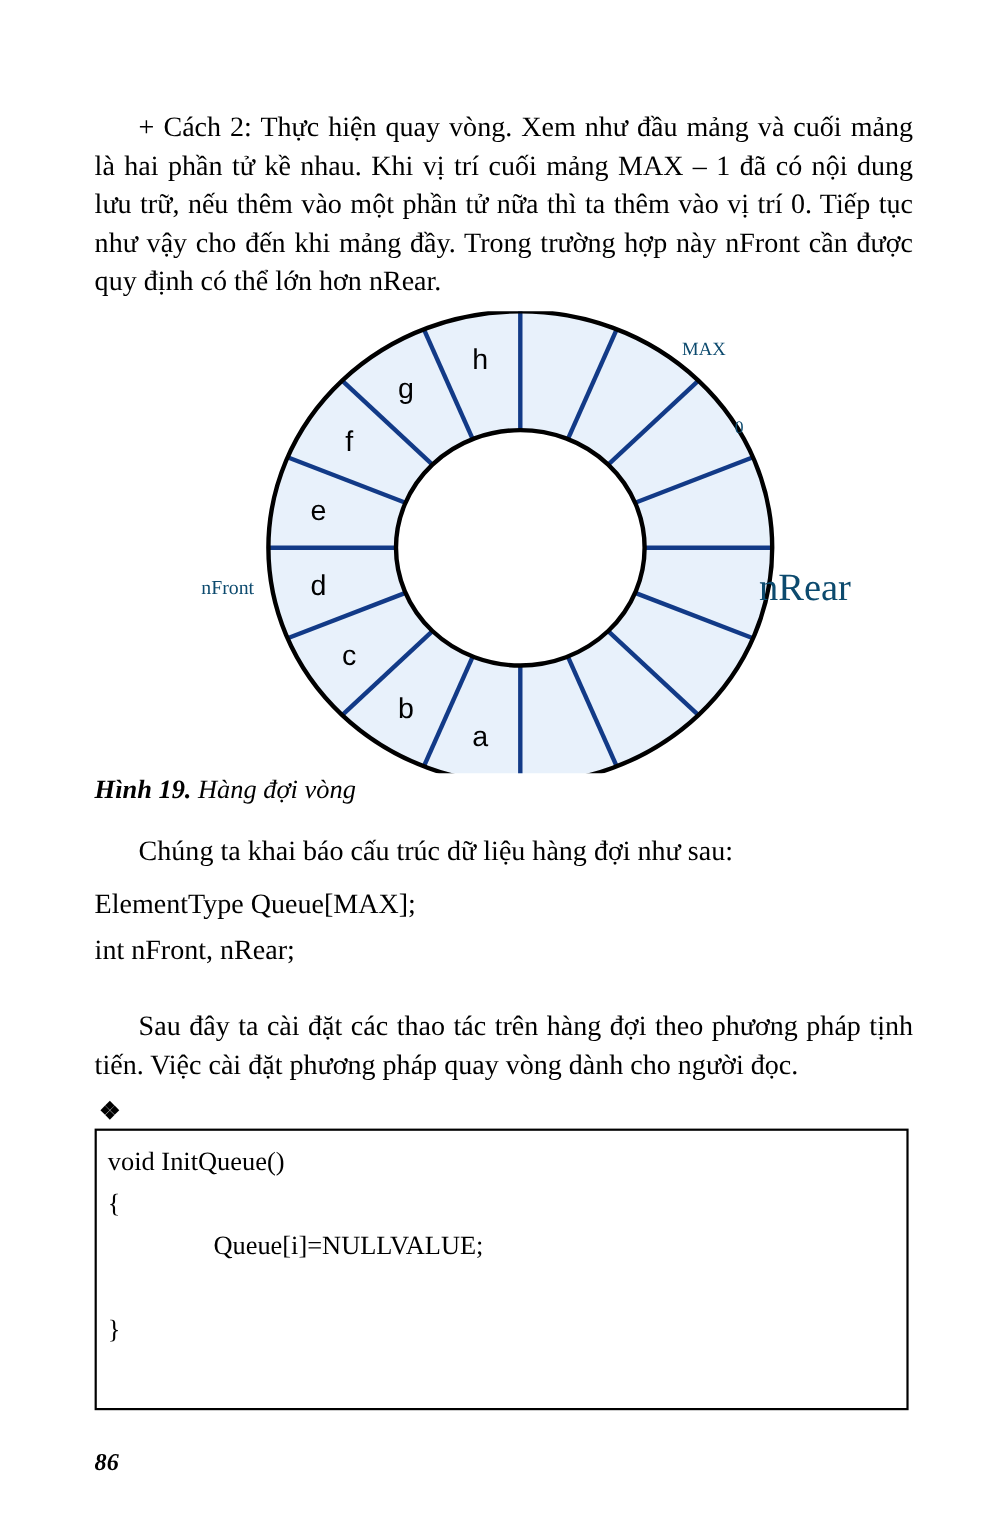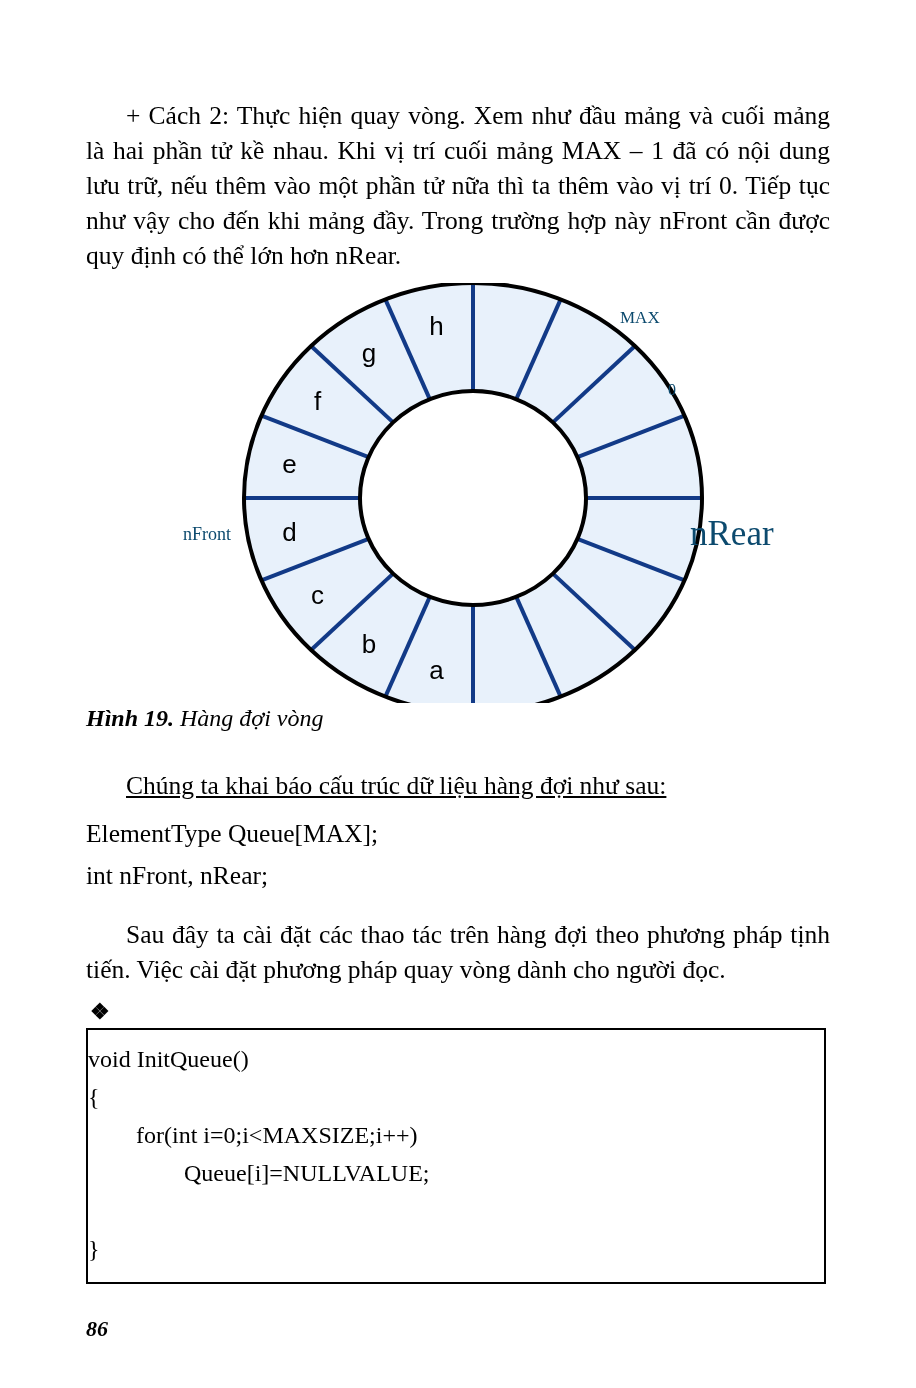"Chúng ta khai báo cấu" p.body { margin-top: 36px -> 24px; text-decoration: underline -> none }
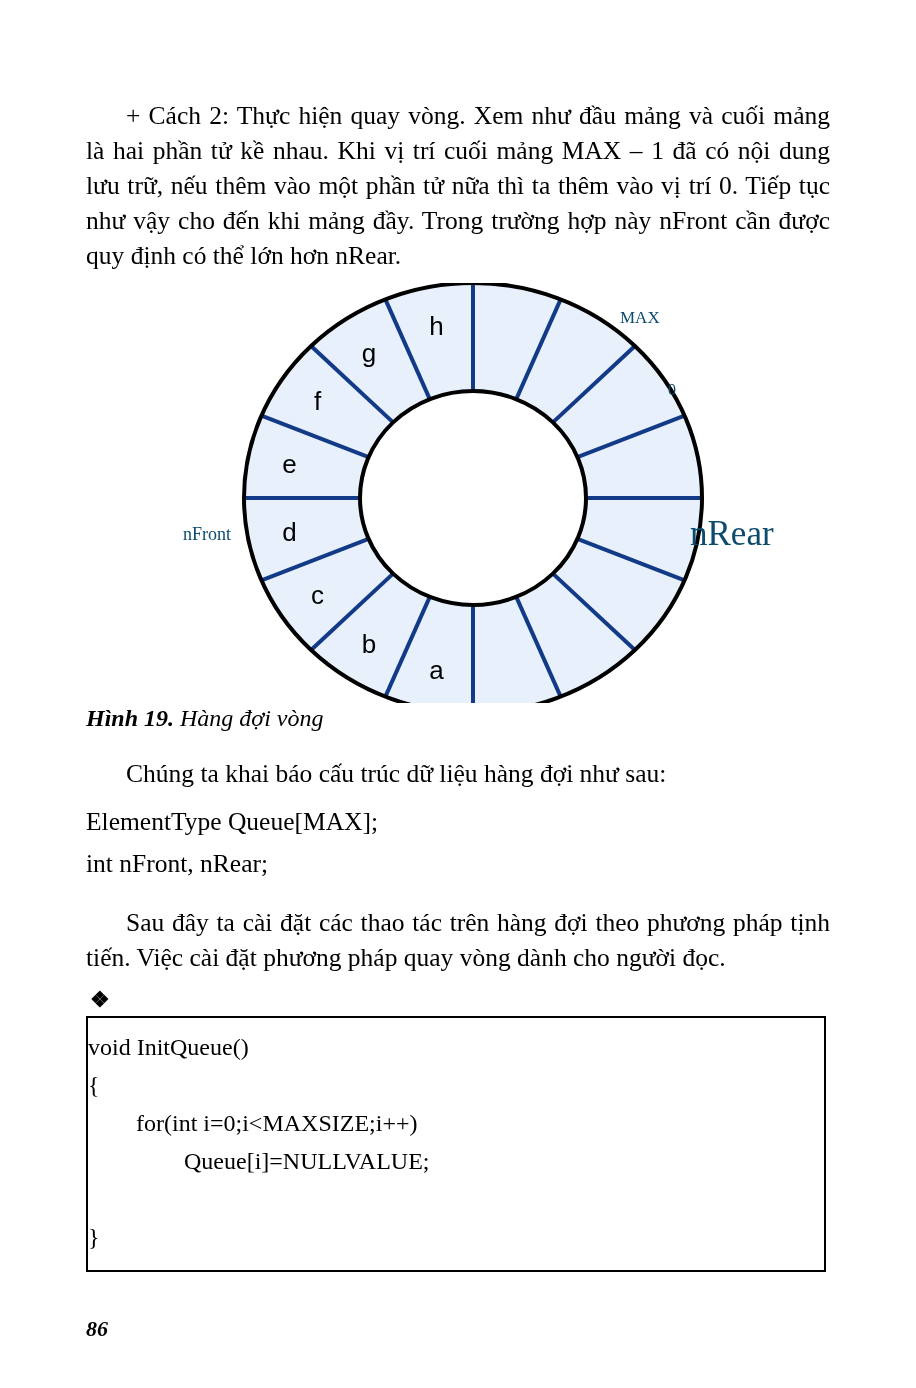"Sau đây ta cài đặt" p.body { margin-top: 20px -> 30px }
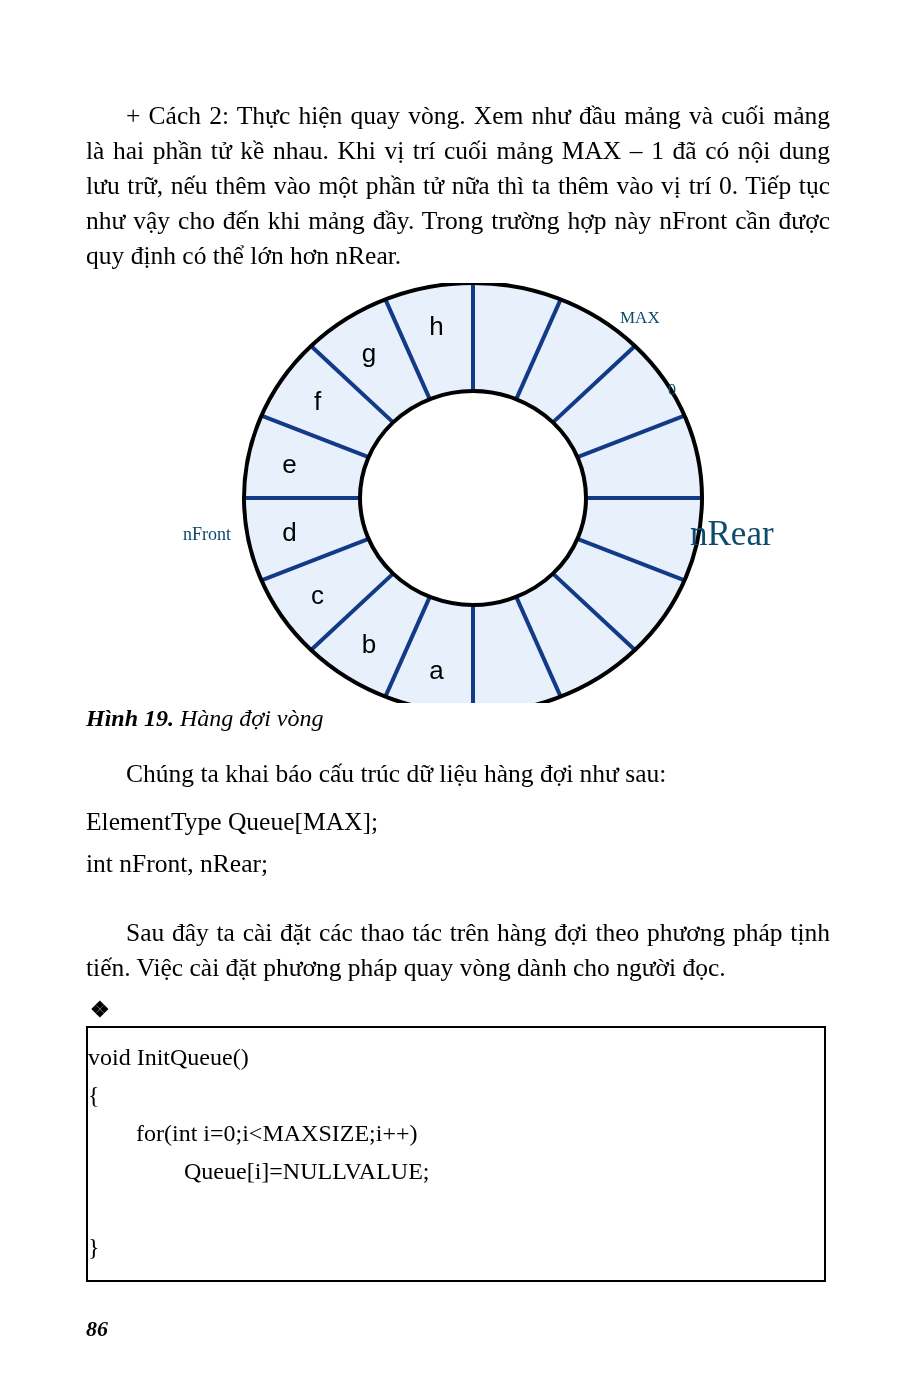"void InitQueue()" .codebox { padding: 10px 0 10px 0 -> 10px 0 10px 10px }
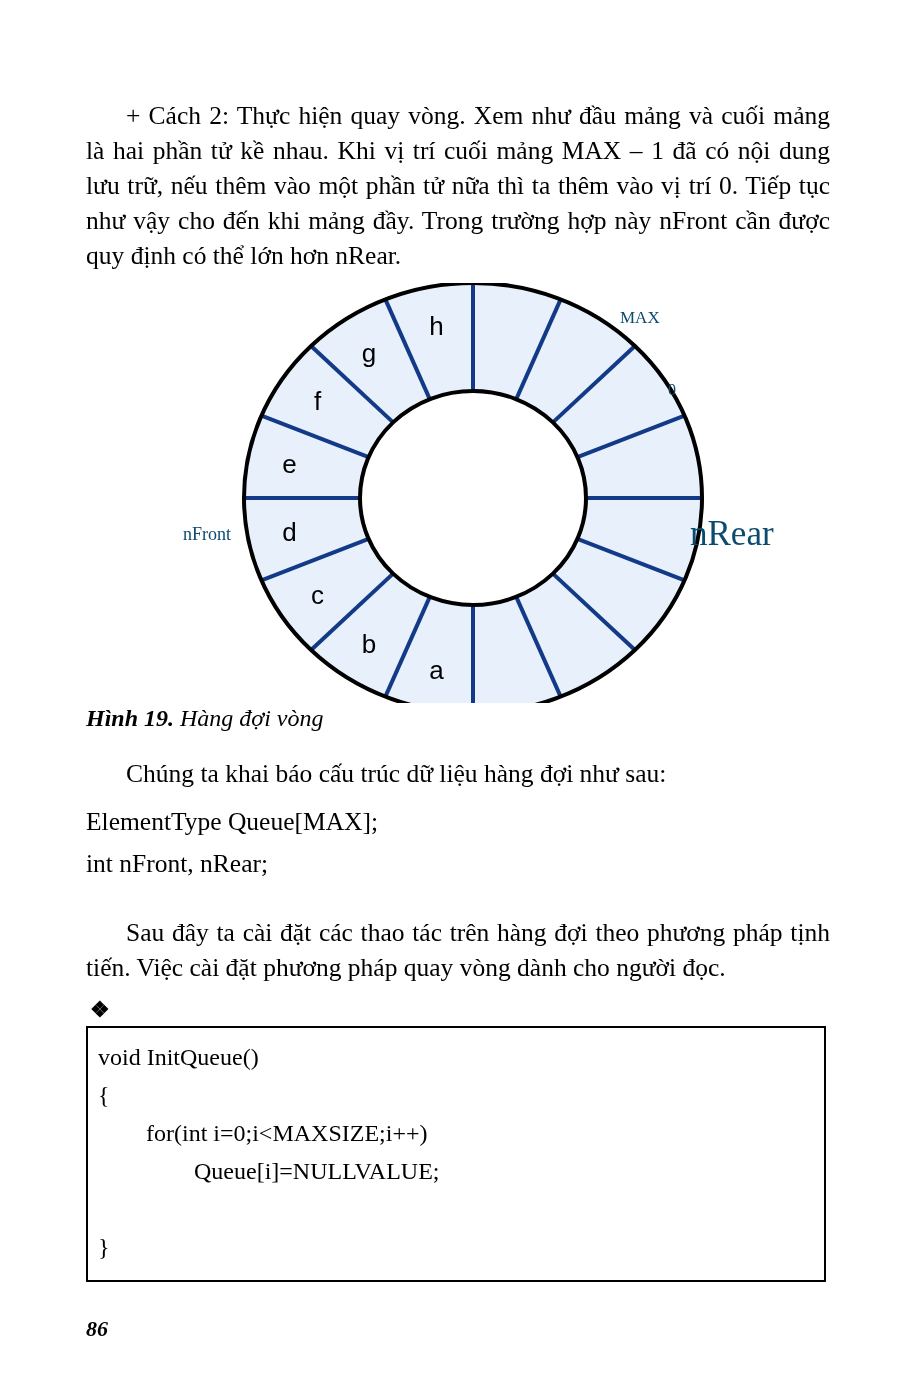"for(int i=0;i<MAXSIZE;i++)" p.cl { html: <p> for(int i=0;i&lt;MAXSIZE;i++)</p> -> none }
